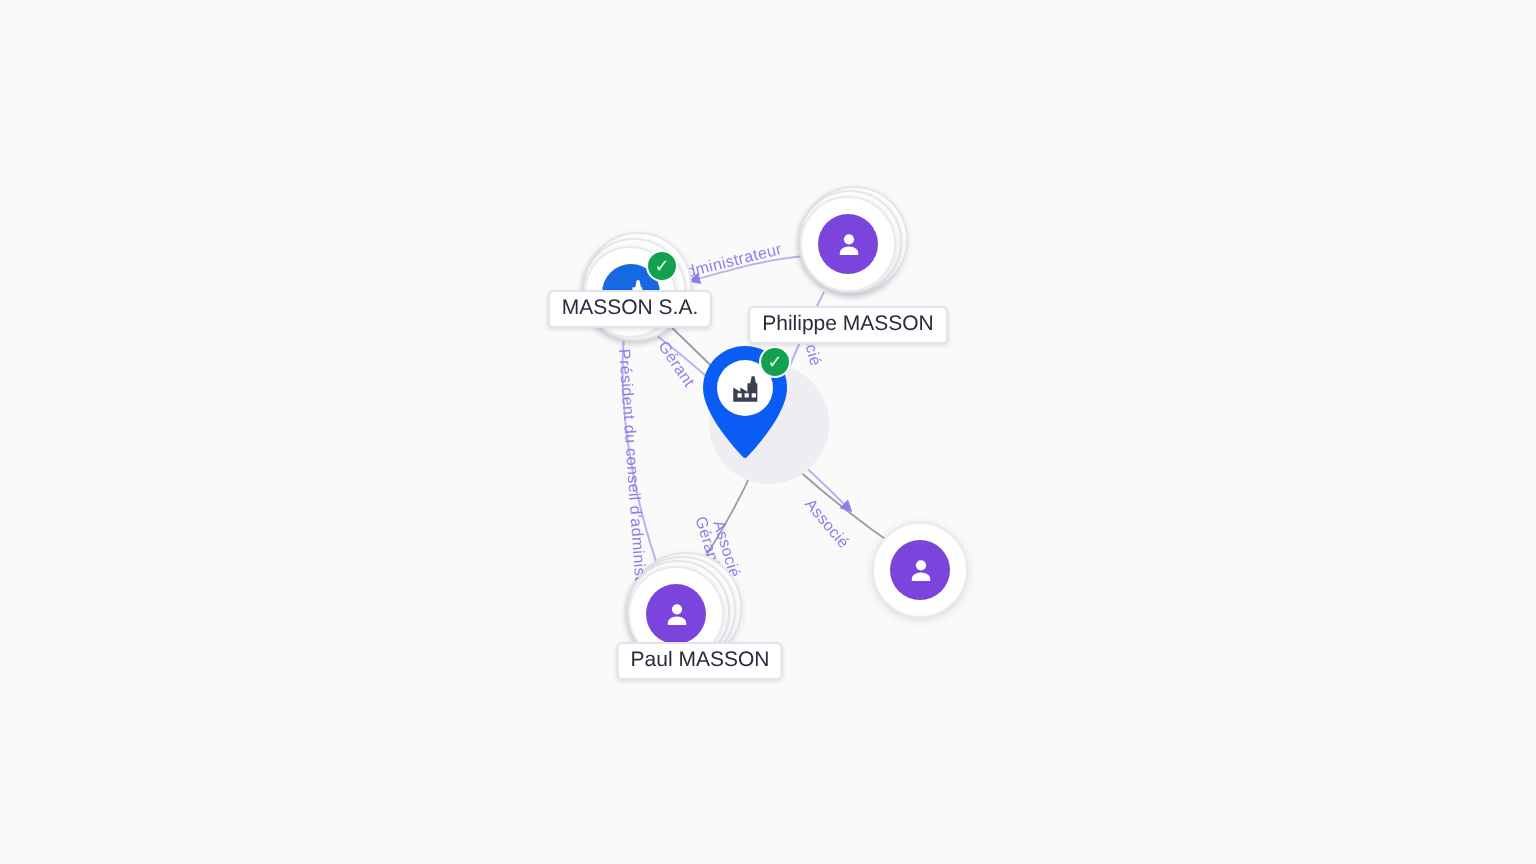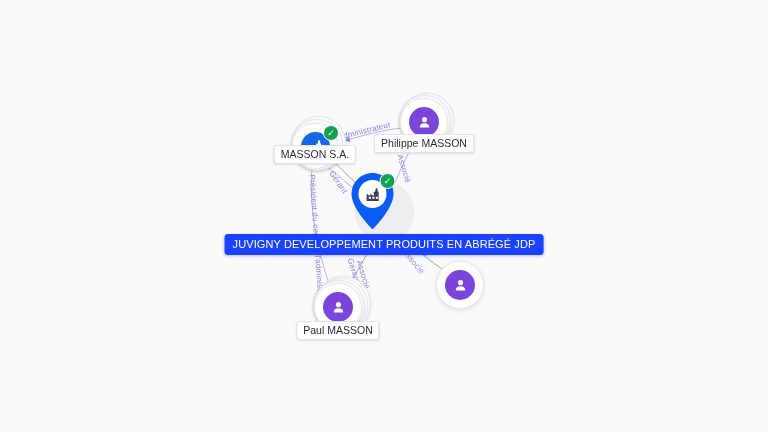"Philippe MASSON" div.node-label { top: 134px -> 153px }
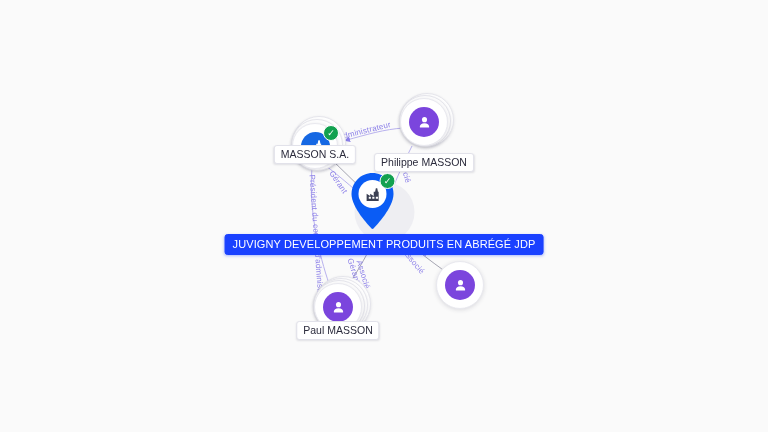"JUVIGNY DEVELOPPEMENT PRODUITS EN ABRÉGÉ" div.node-label { html: <div>JUVIGNY DEVELOPPEMENT PRODUITS EN ABRÉGÉ JDP</div> -> none }
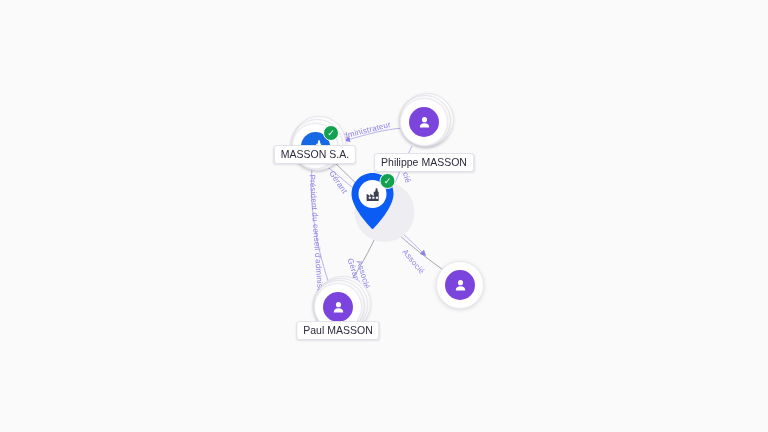"Paul MASSON" div.node-label { left: 338px -> 350px }
